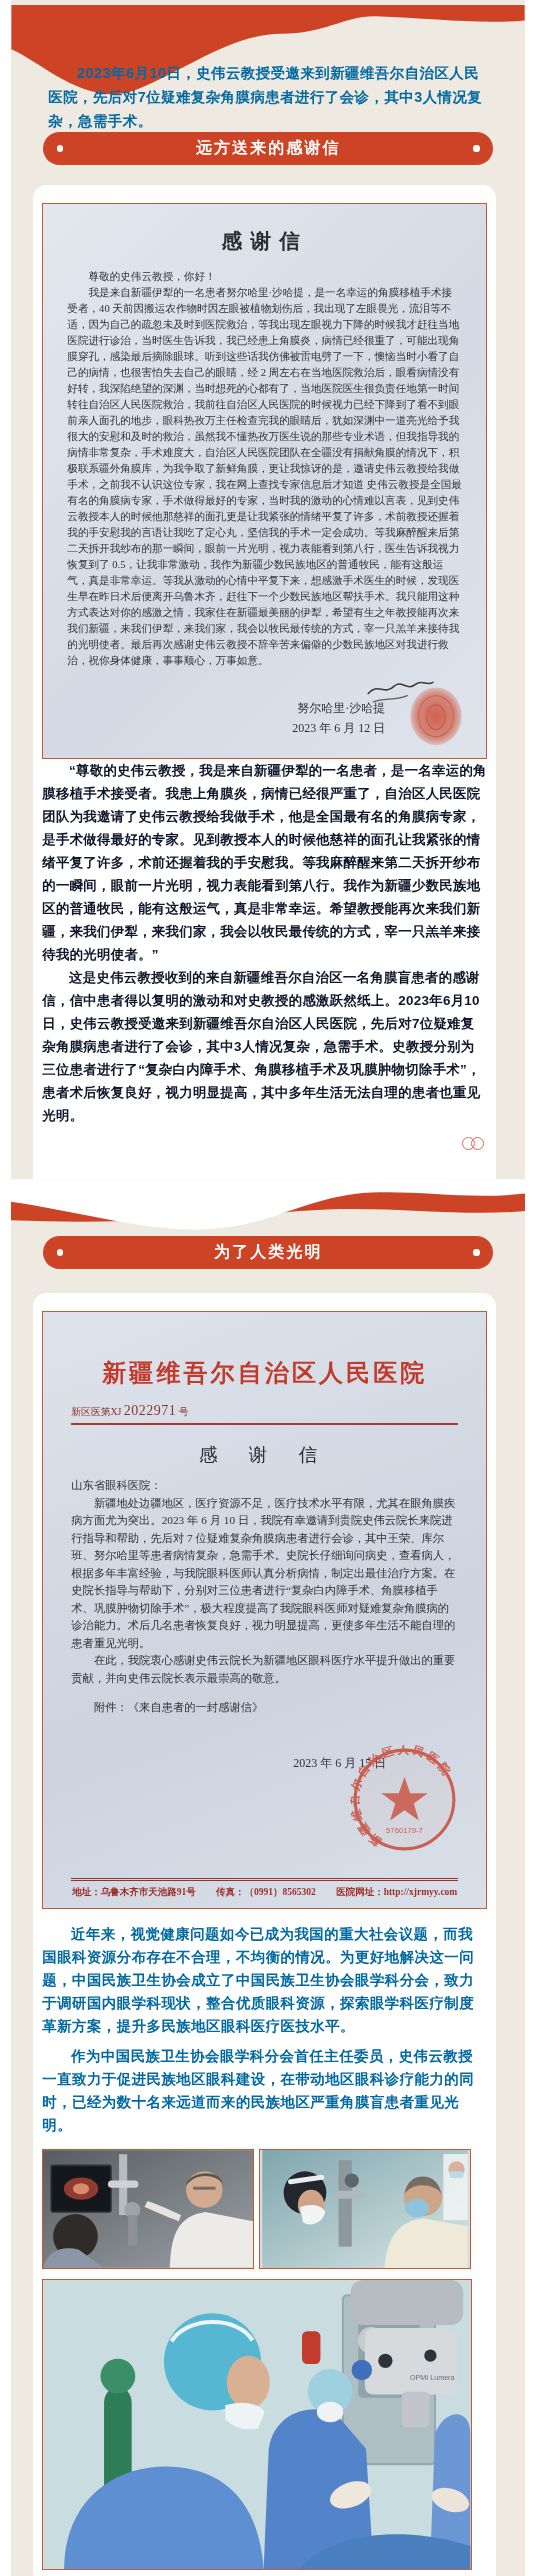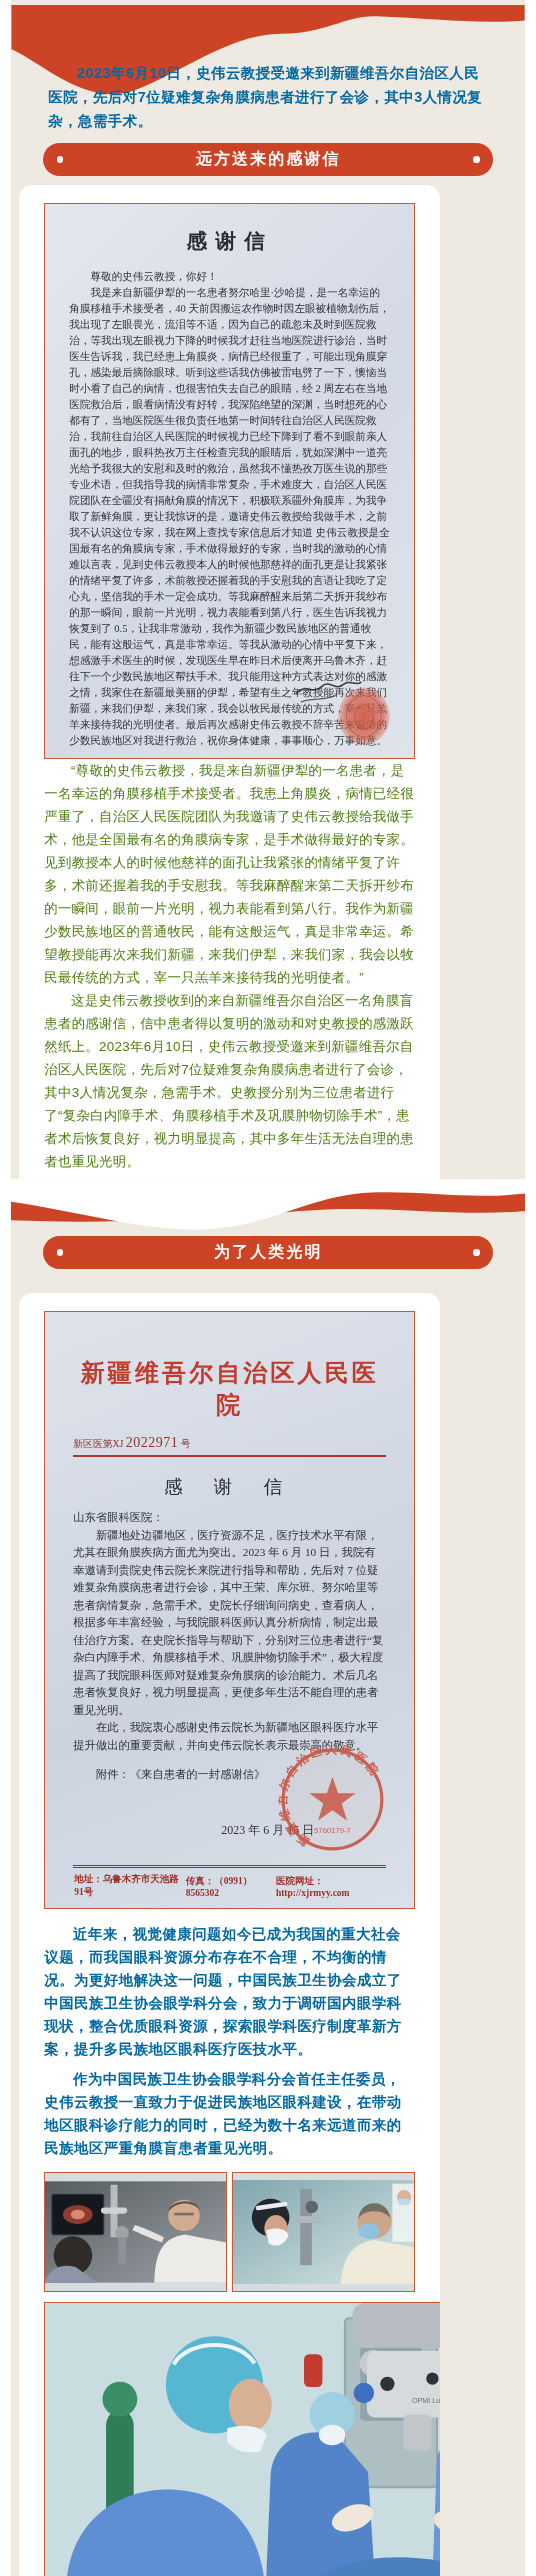"远方送来的感谢信" #pill1 { top: 143px -> 132px }
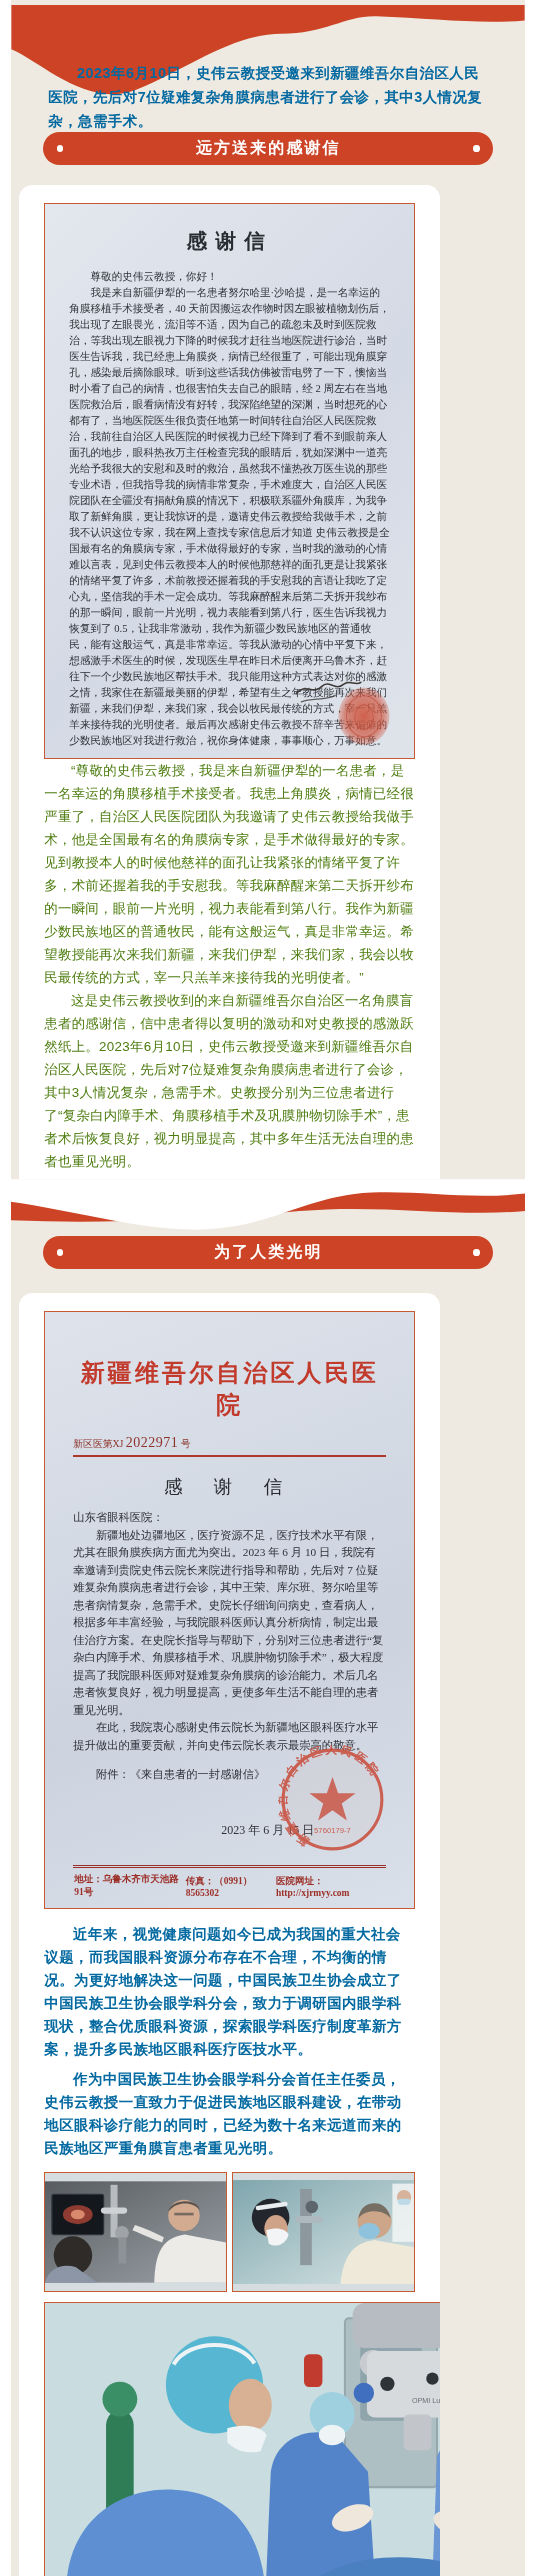"感谢信" .card { left: 8px -> 22px; padding: 0 25px -> 0 9px; width: 421px -> 463px }
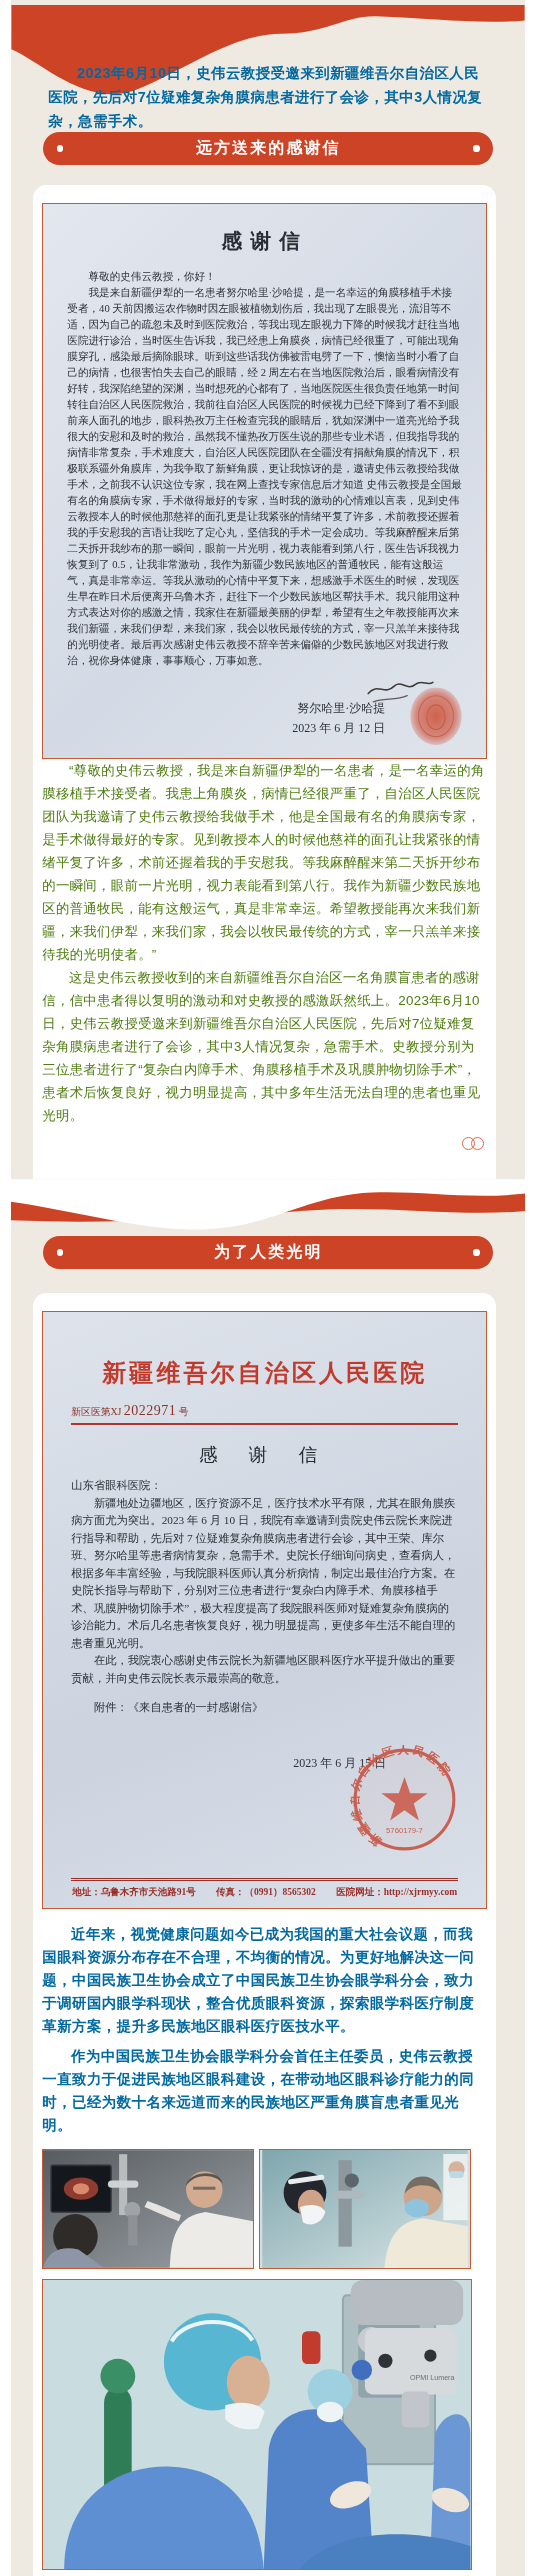"“尊敬的史伟云教授，我是来自新疆伊犁的一名患者，是一名幸运的角膜移植手术接受者。" .quote-para { color: #4d7c0f -> #0f172a; font-weight: 400 -> 700 }
